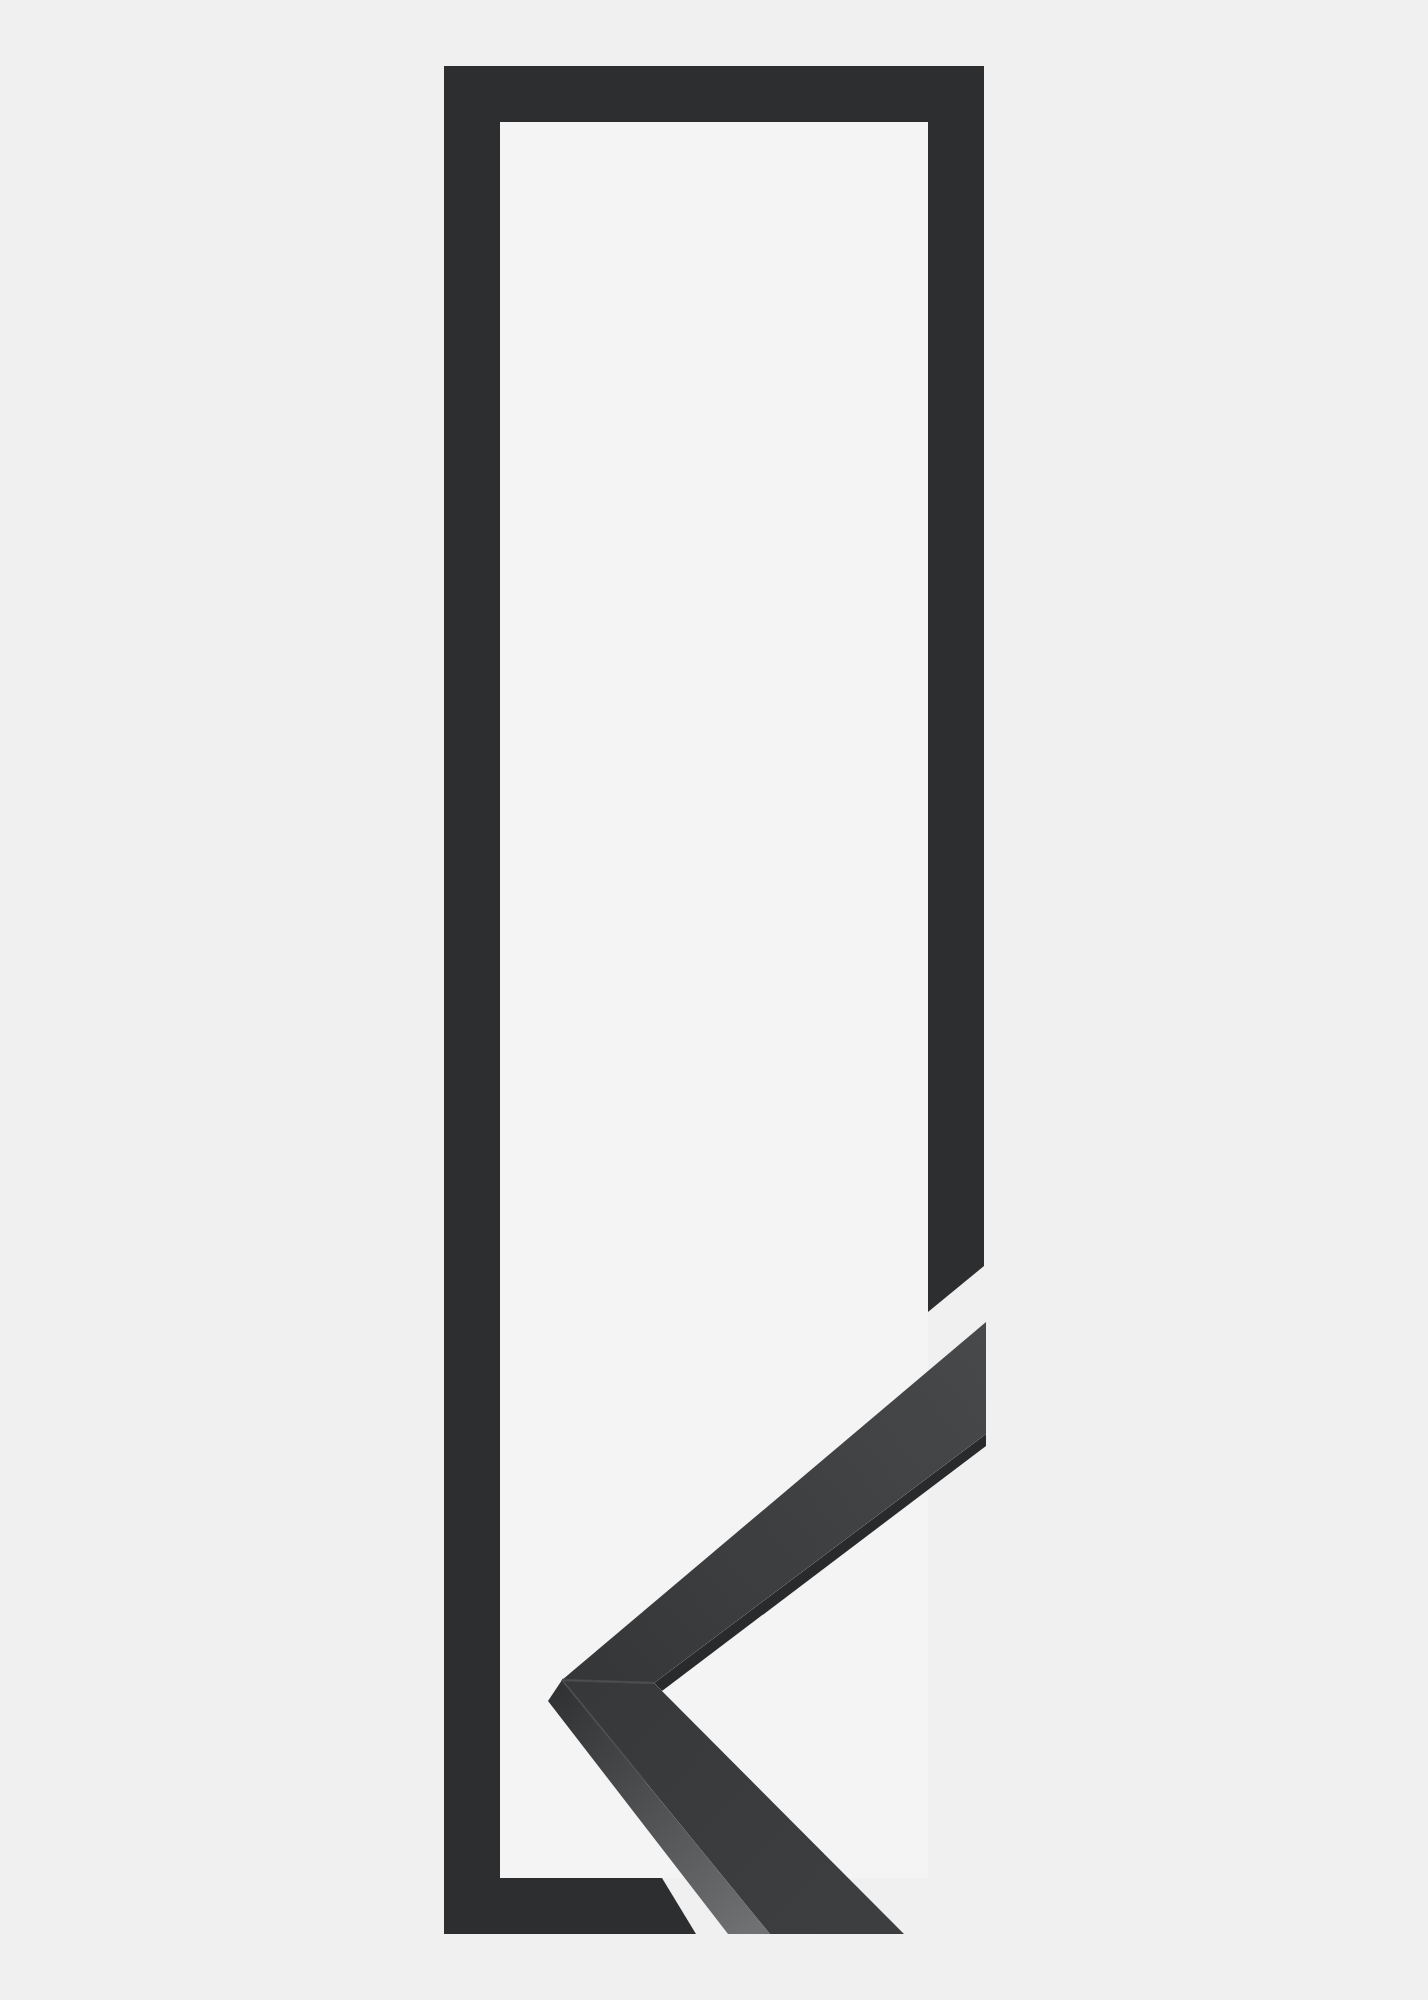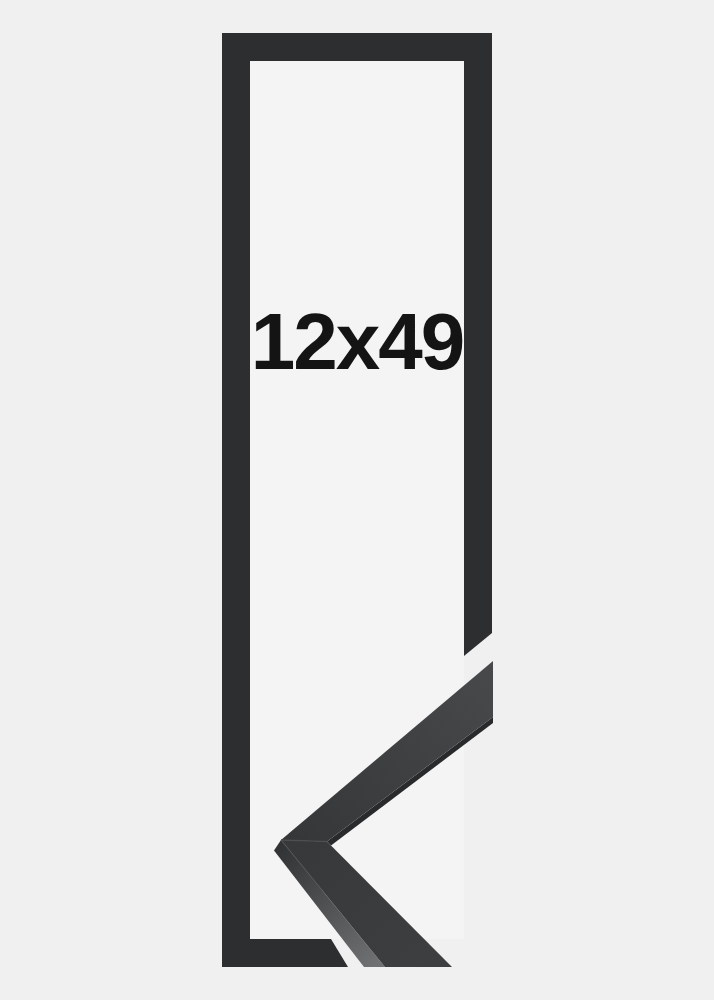"12x49" div.size-label { html: <div>12x49</div> -> none }
